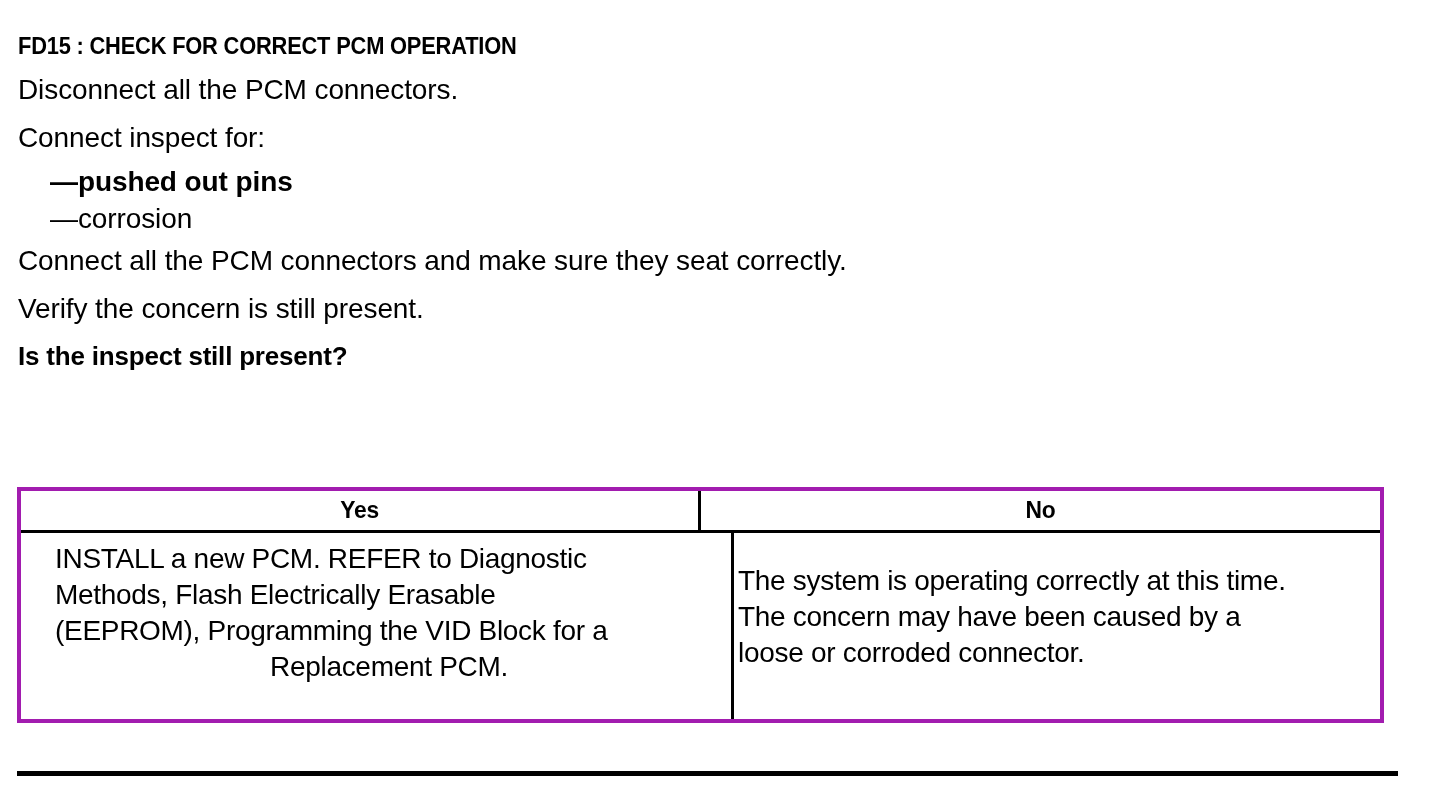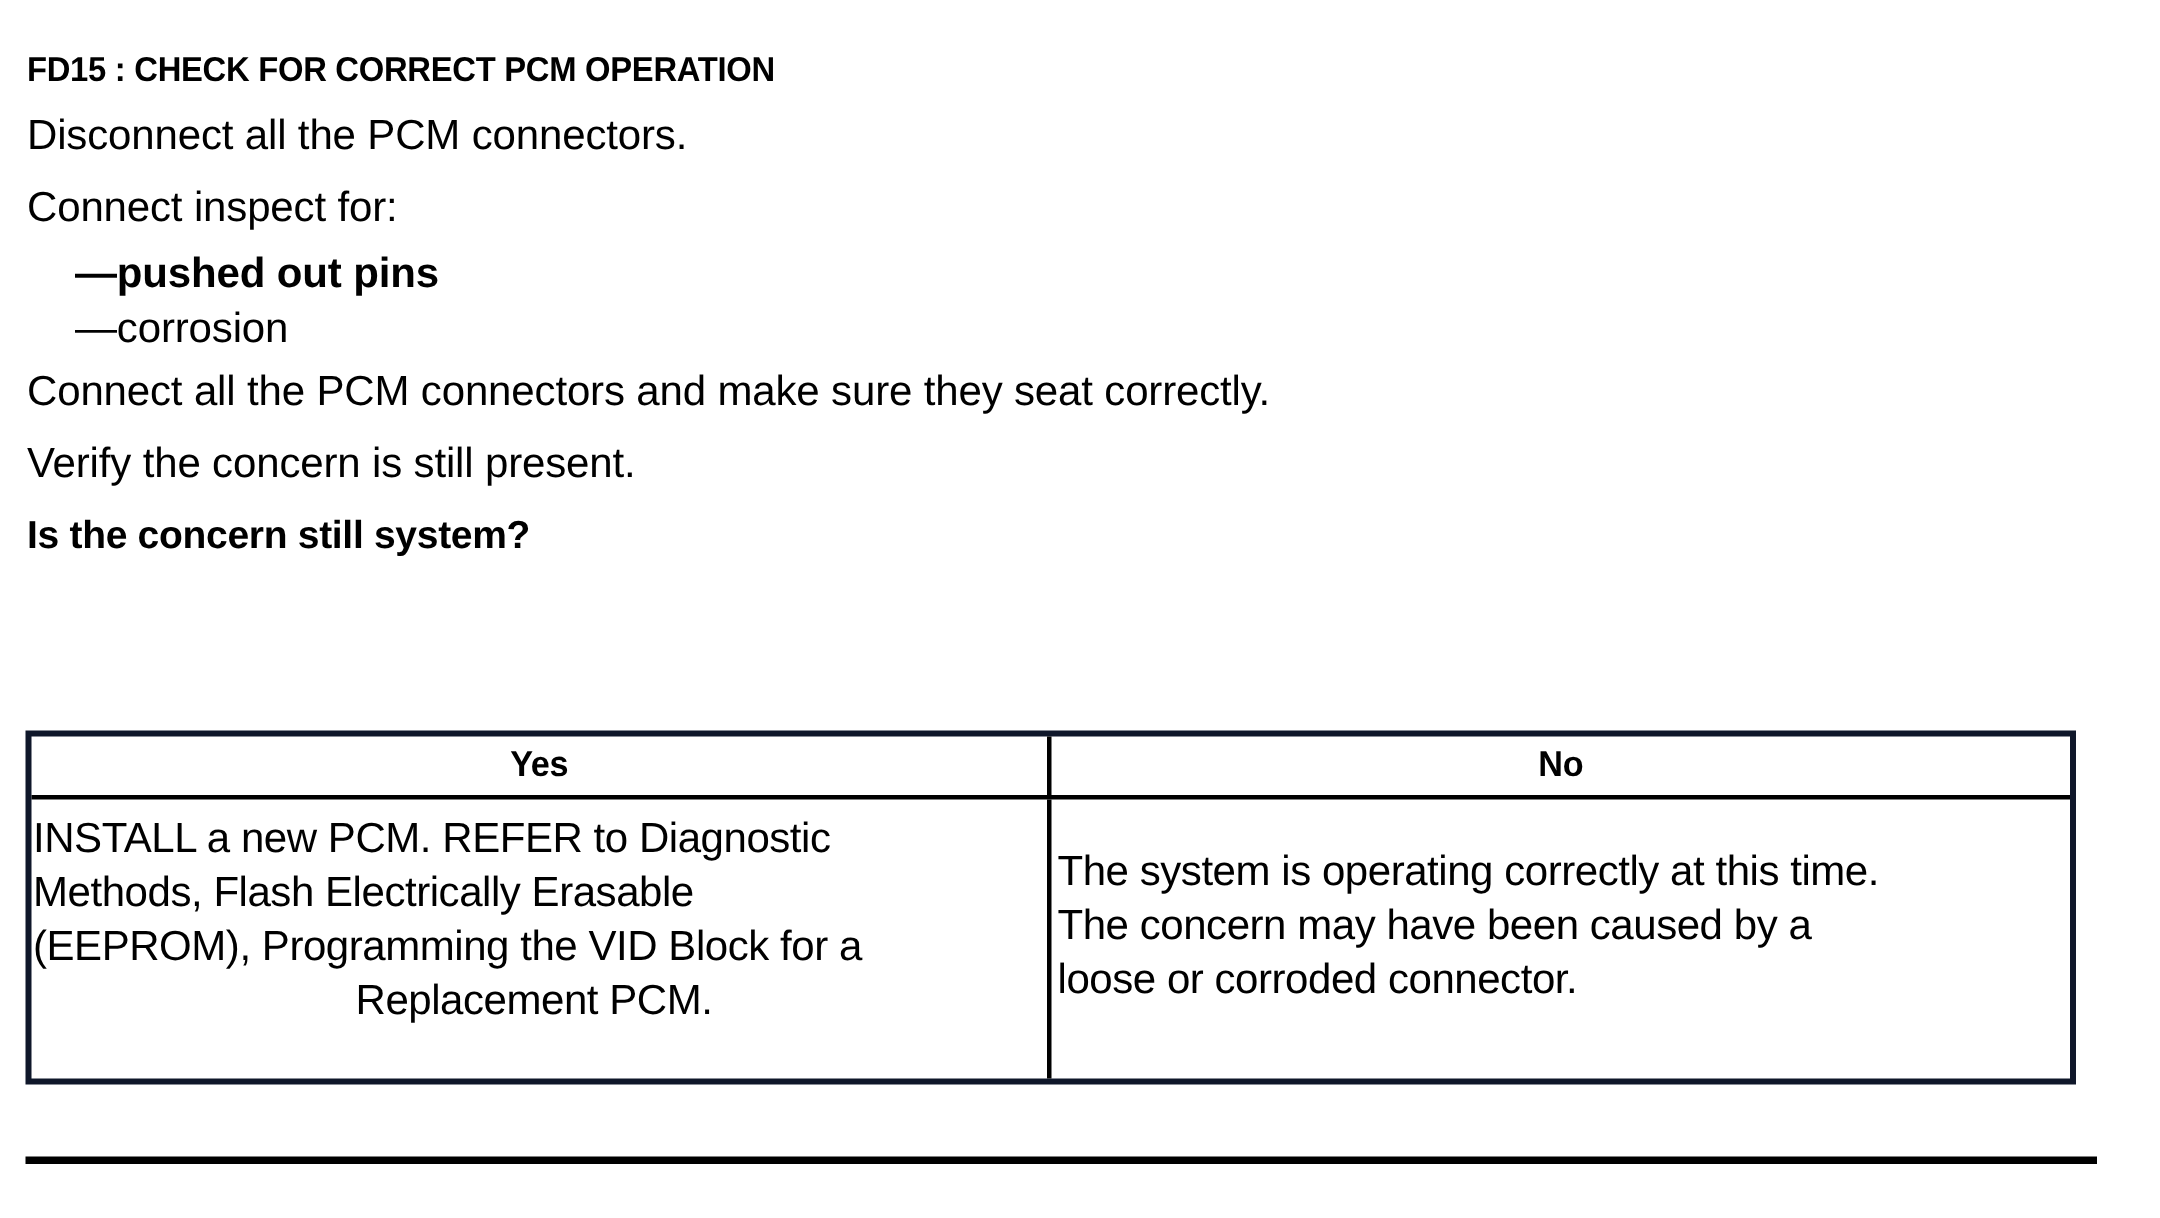"Is the concern still system?" div.instr-line { text: concern still system -> inspect still present }
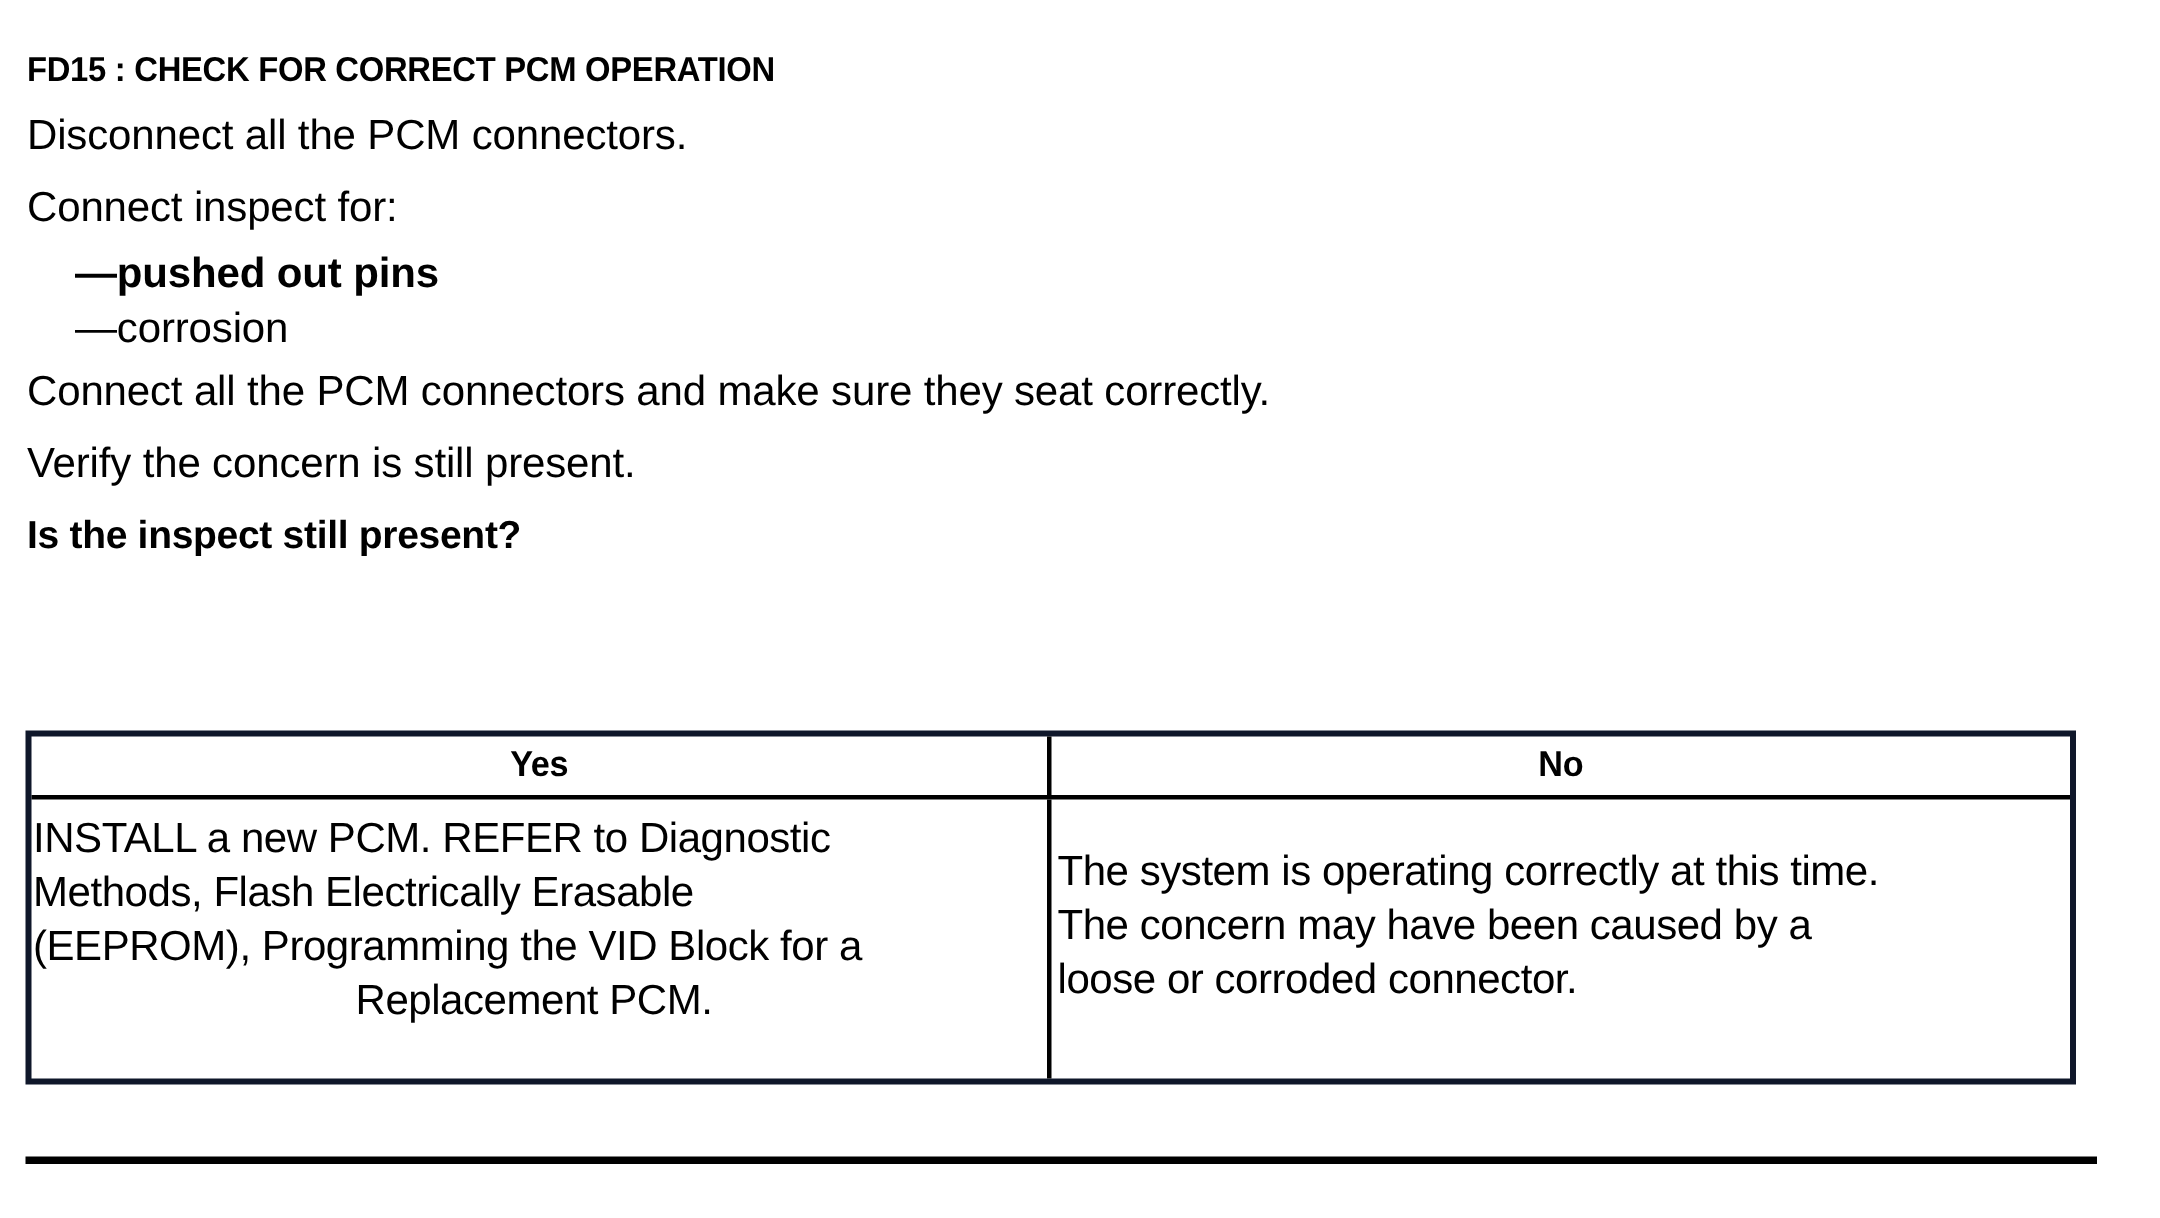"Yes" .decision-table { border: 4px solid #0f172a -> 4px solid #a21caf }
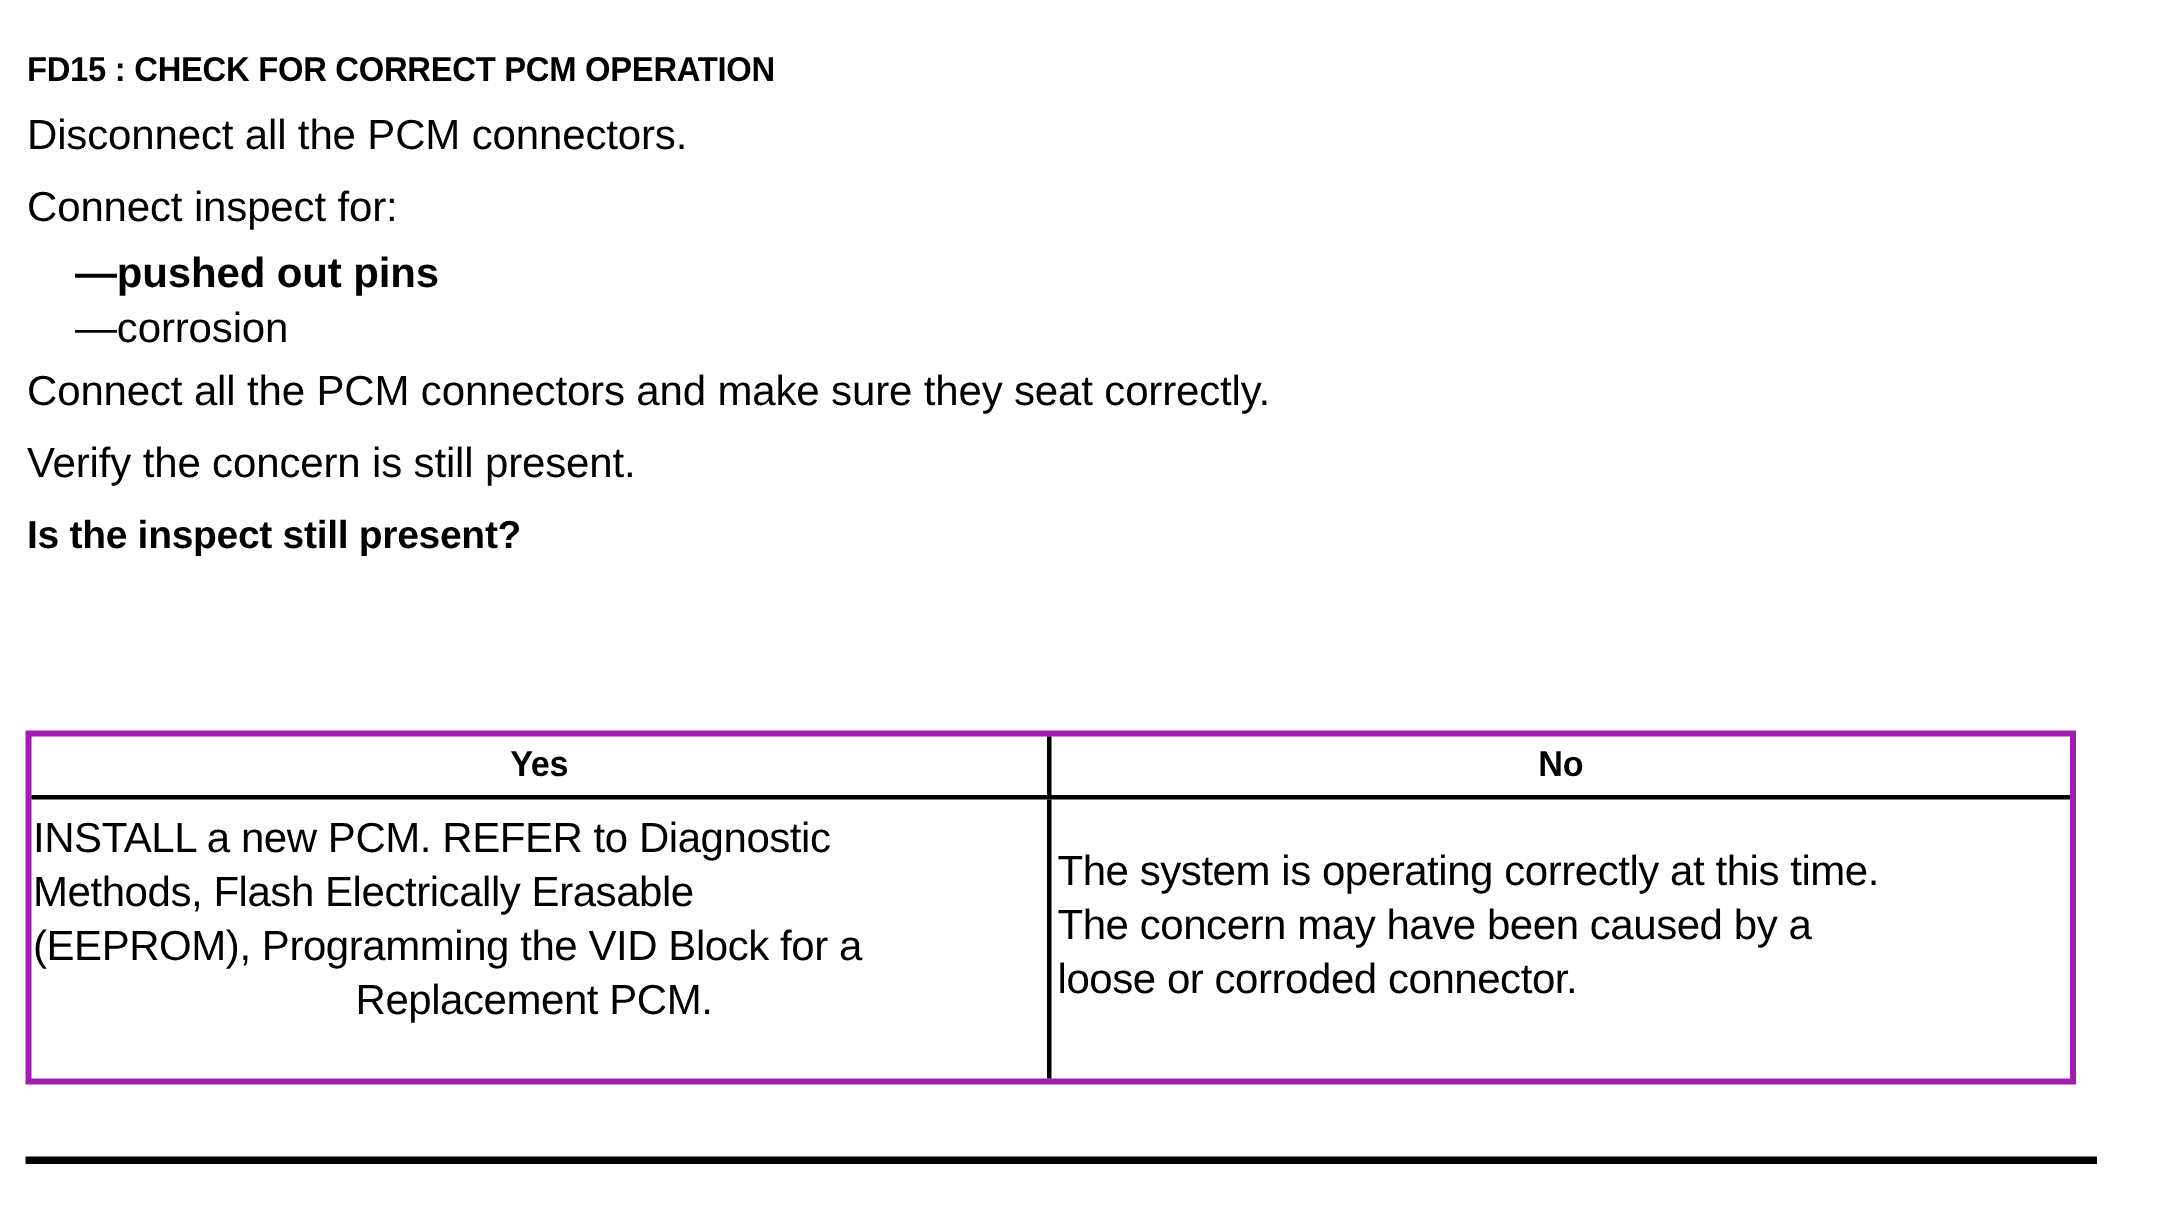"INSTALL a new PCM. REFER" .dt-body-row { margin-left: none -> 33px }
